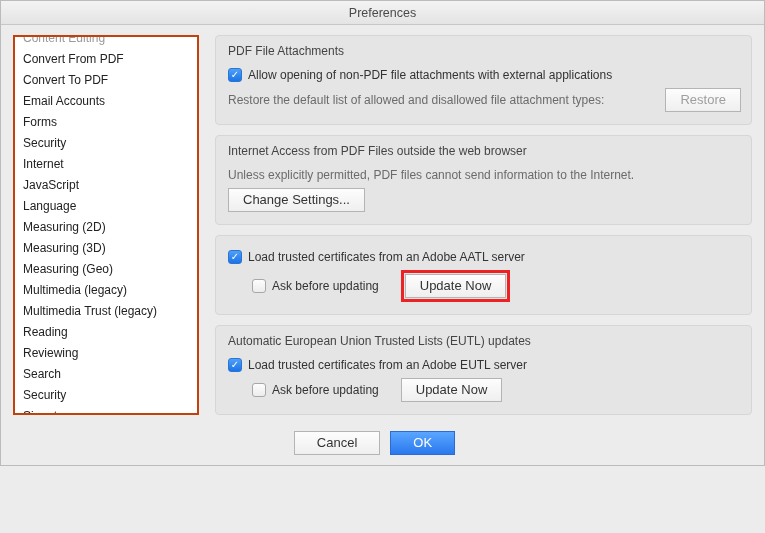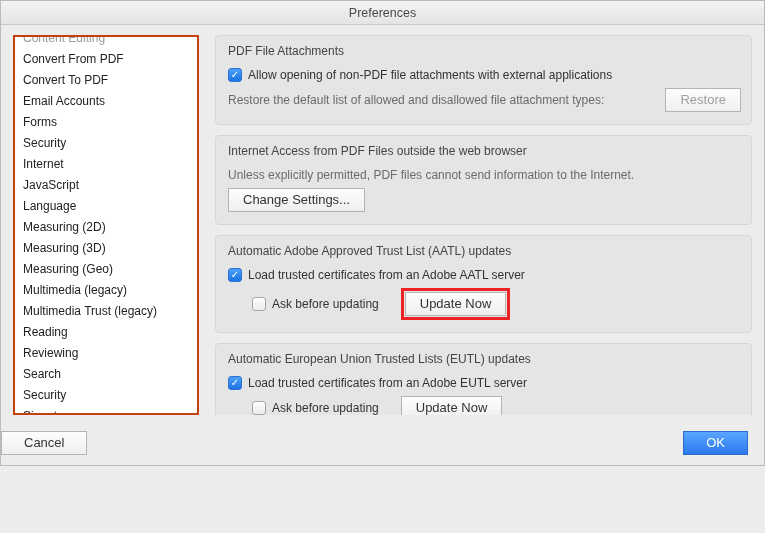"Automatic Adobe Approved Trust List" div.section-title { html: <div>Automatic Adobe Approved Trust List (AATL) updates</div> -> none }
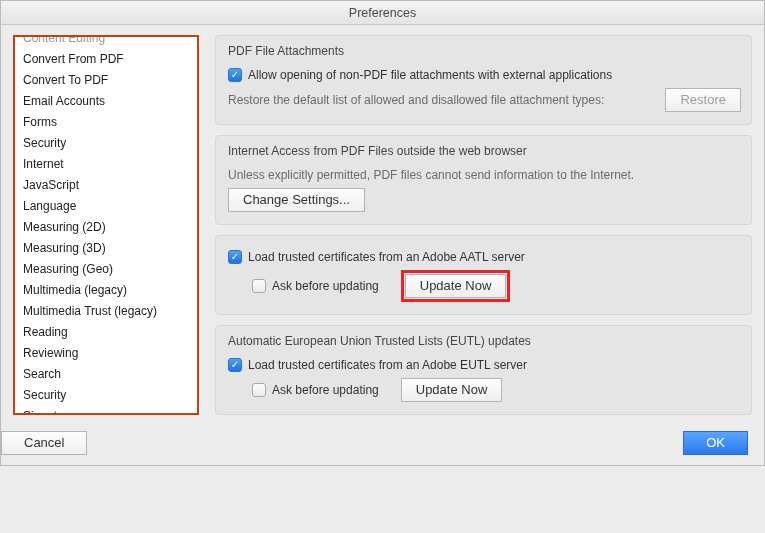"Cancel" .footer { justify-content: space-between -> center }
